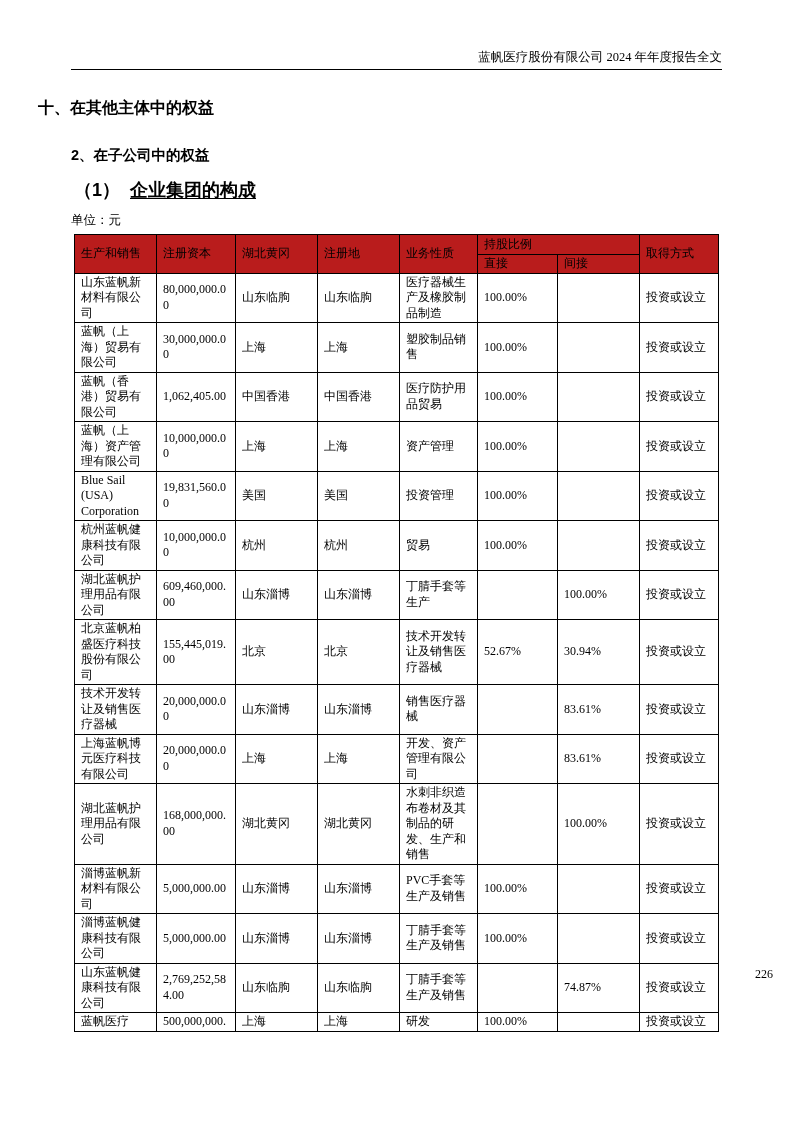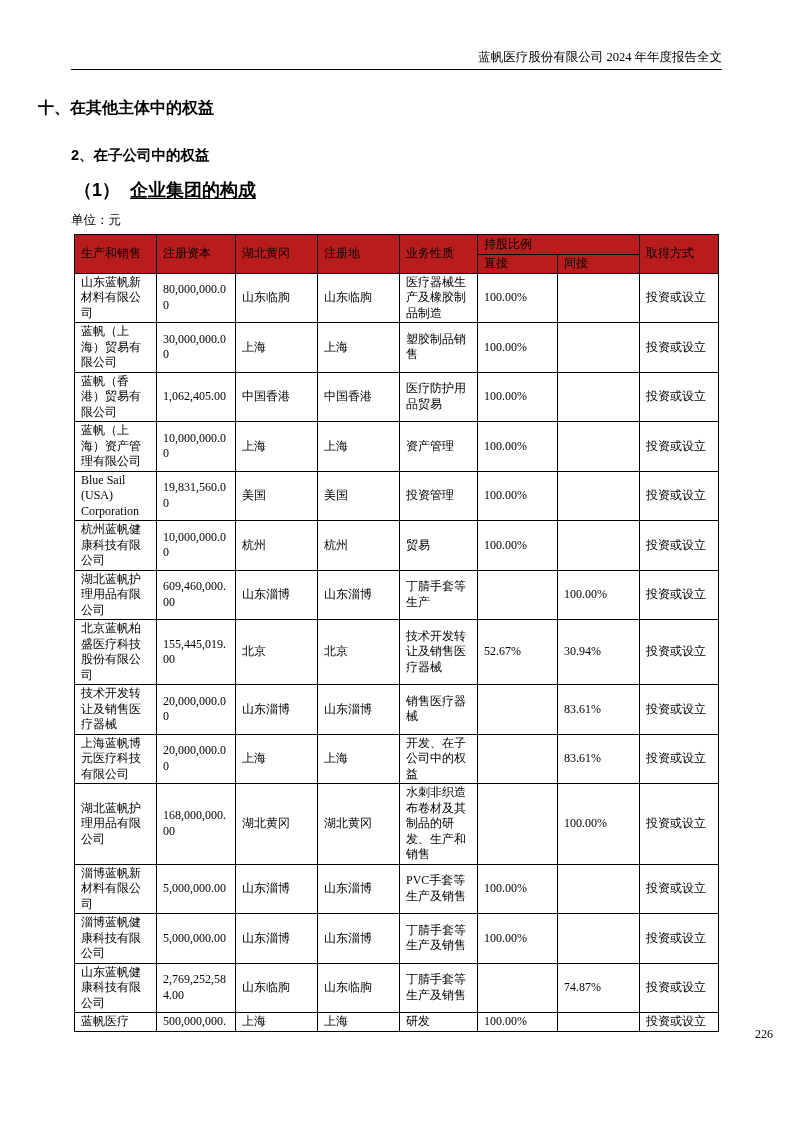"开发、在子公司中的权益" td.txt { text: 在子公司中的权益 -> 资产管理有限公司 }
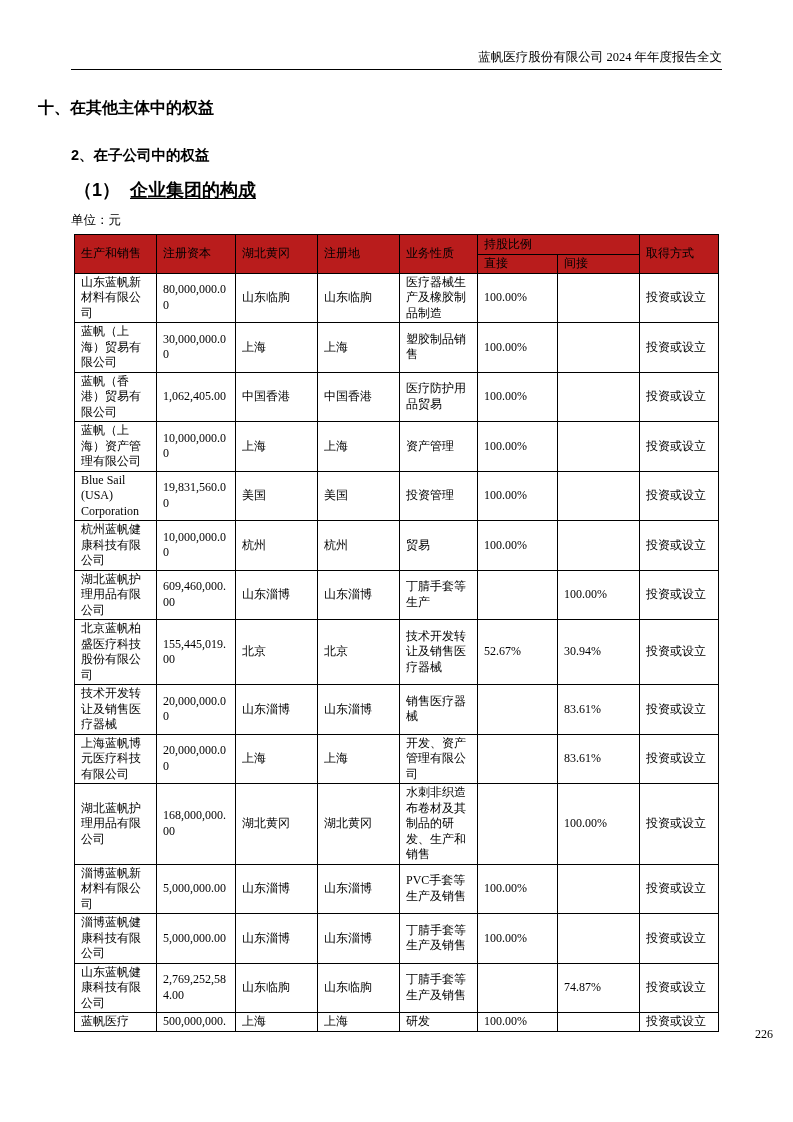"226" .page-number { top: 1027px -> 967px }
